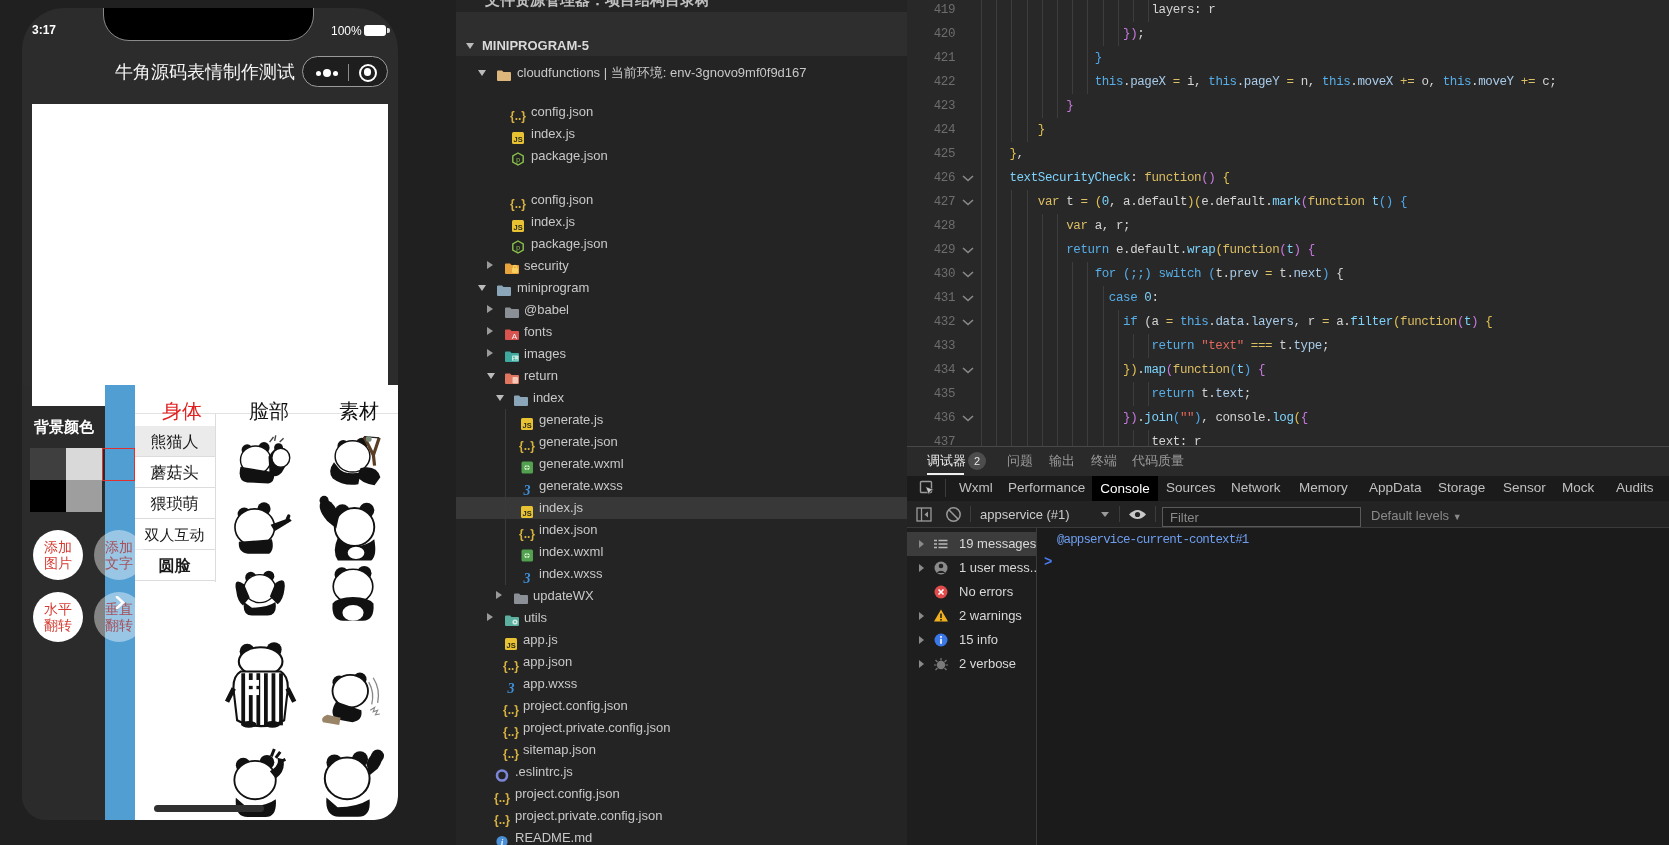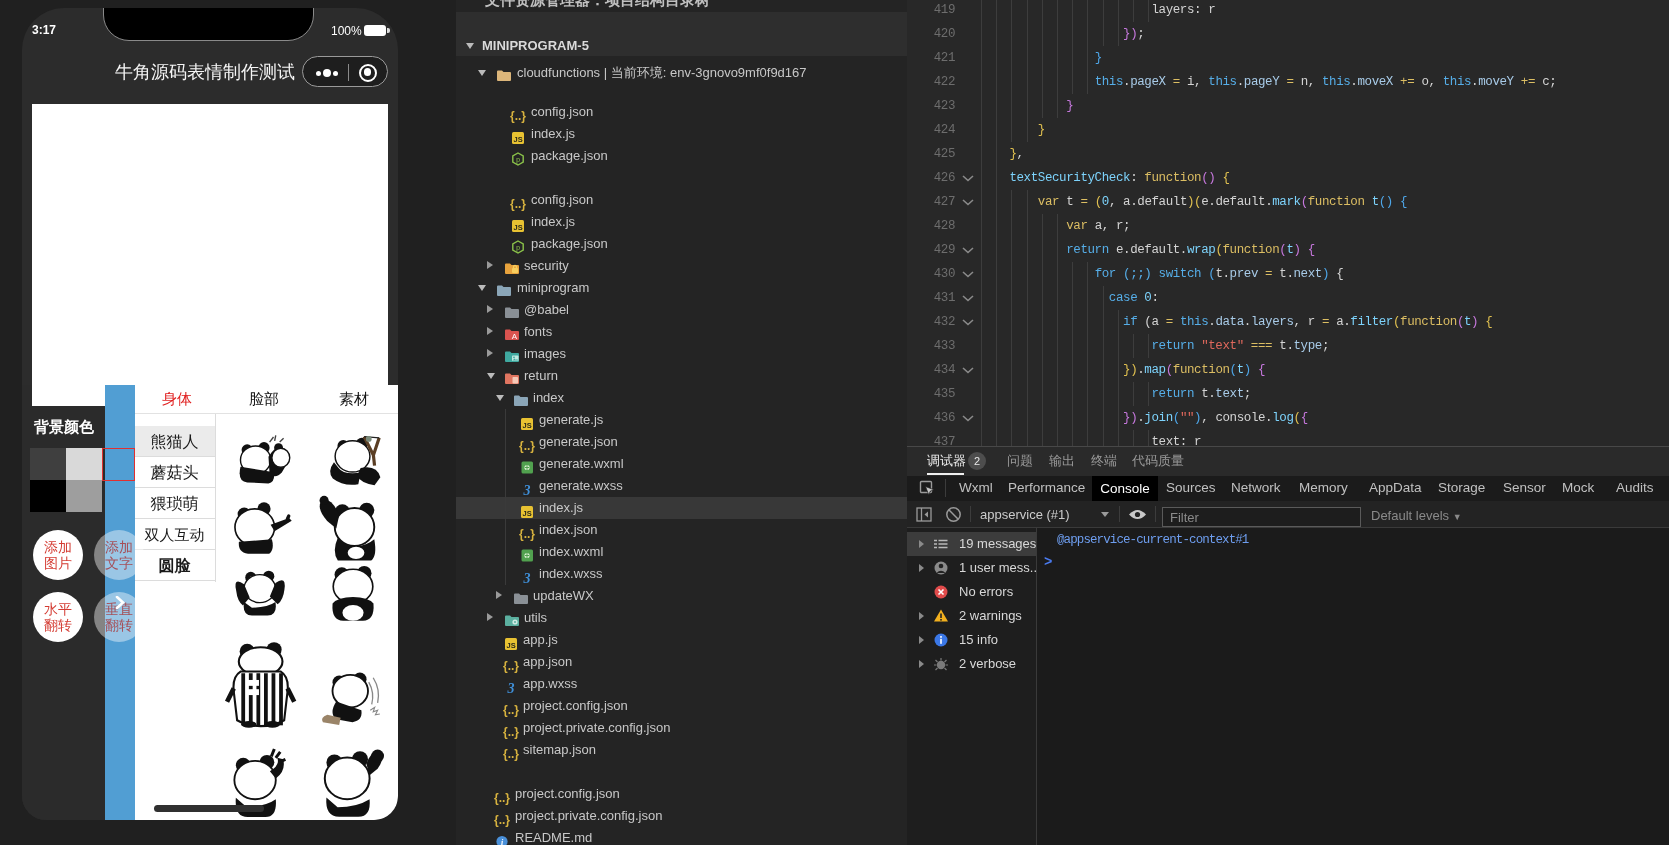"身体" .tab { font-size: 15px -> 20px; top: 5px -> 13px }
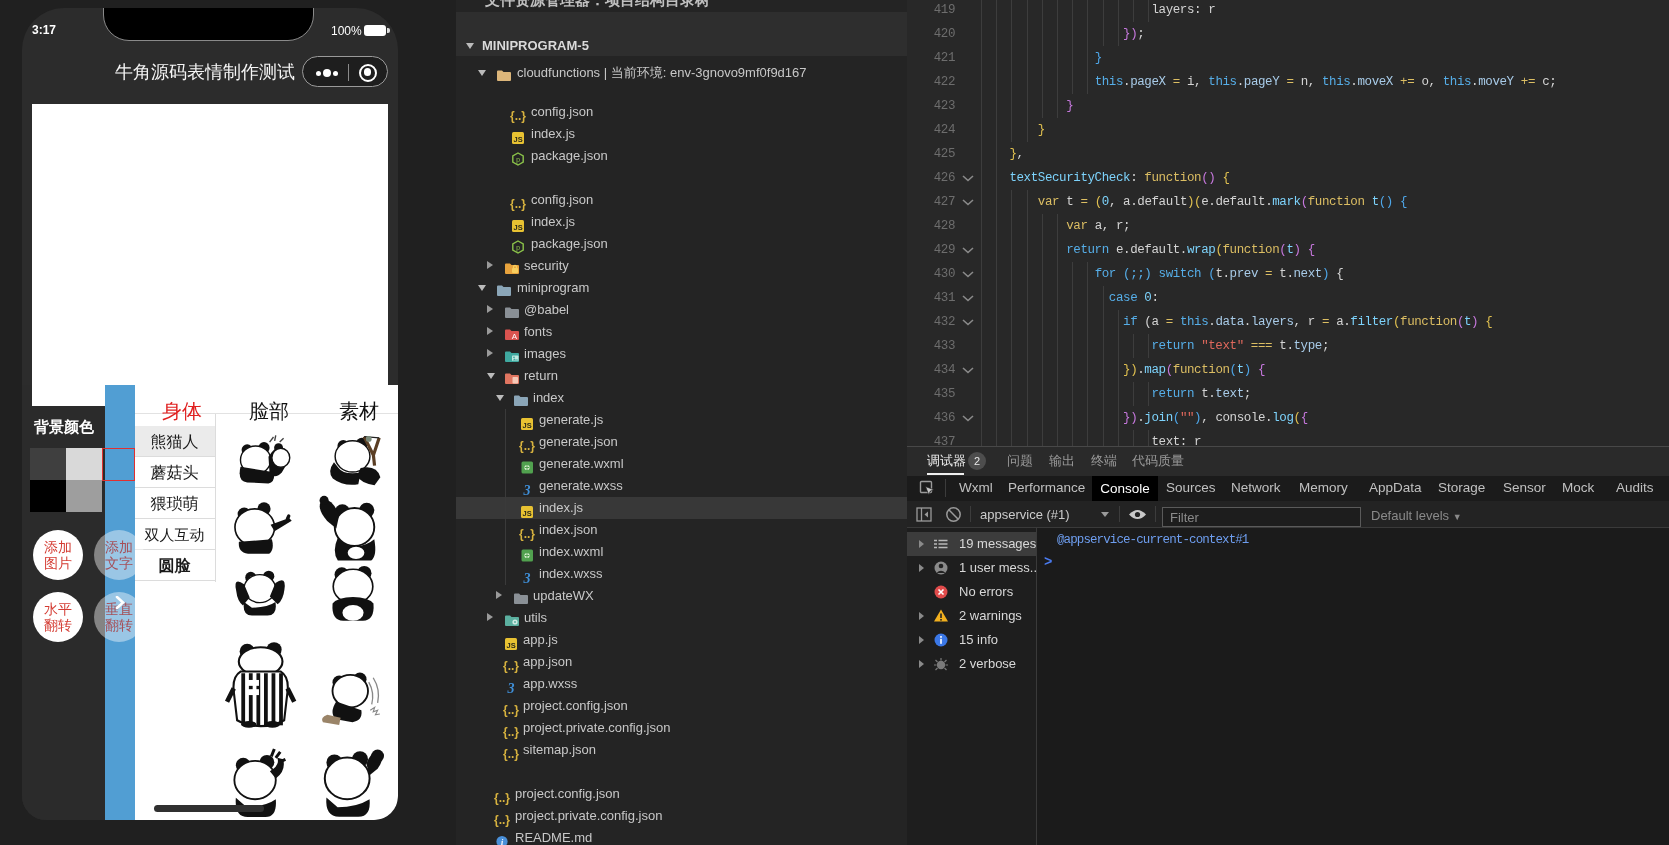".eslintrc.js" div.trow { html: none -> <div> <span> <svg> <circle></circle> </svg> </span> <span>.eslintrc.js</span> </div> }
